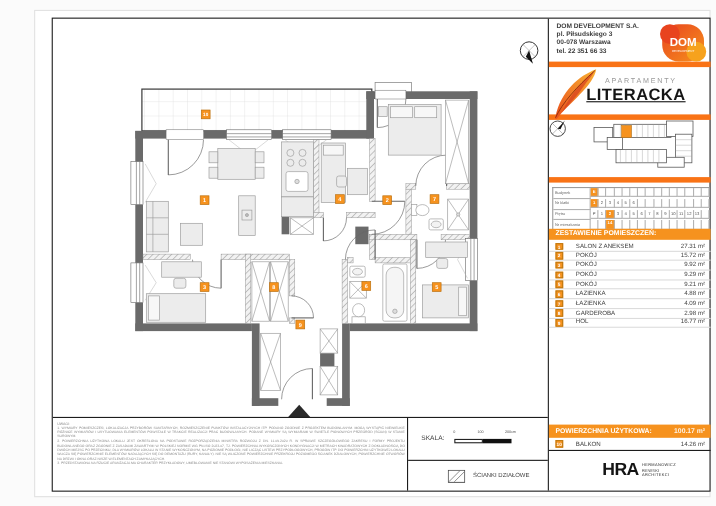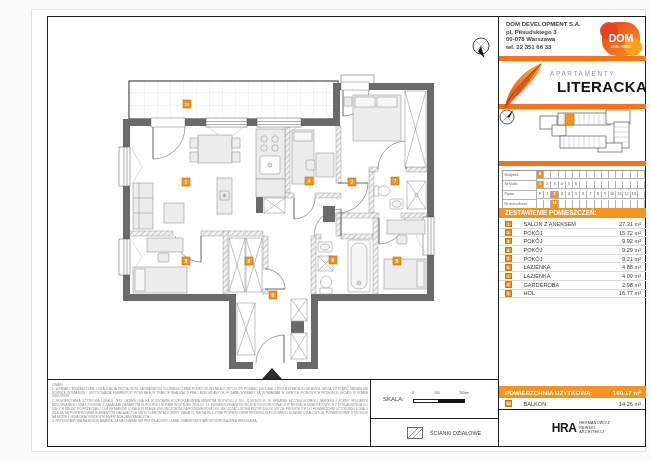"LITERACKA" .brand-name { left: 58px -> 34px; text-decoration: none -> underline }
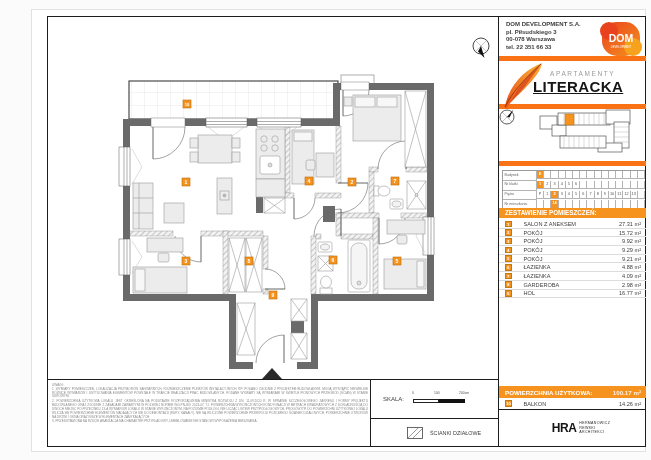"HRA" .hra-logo { font-size: 12px -> 16px }
